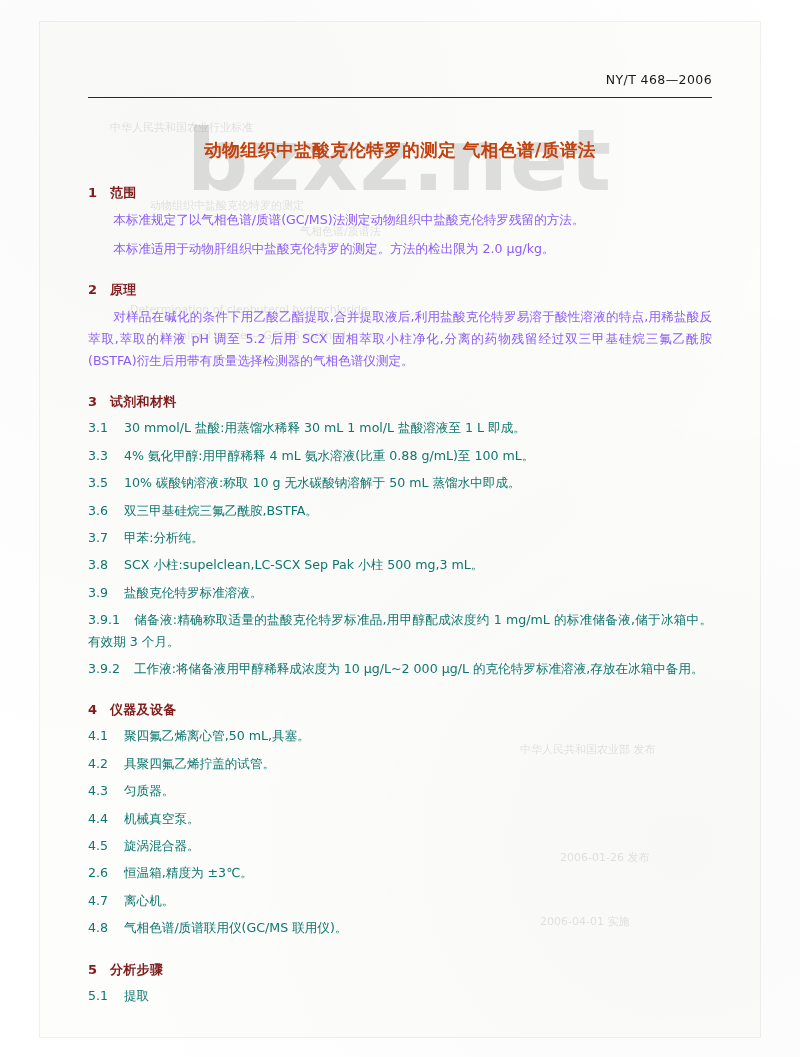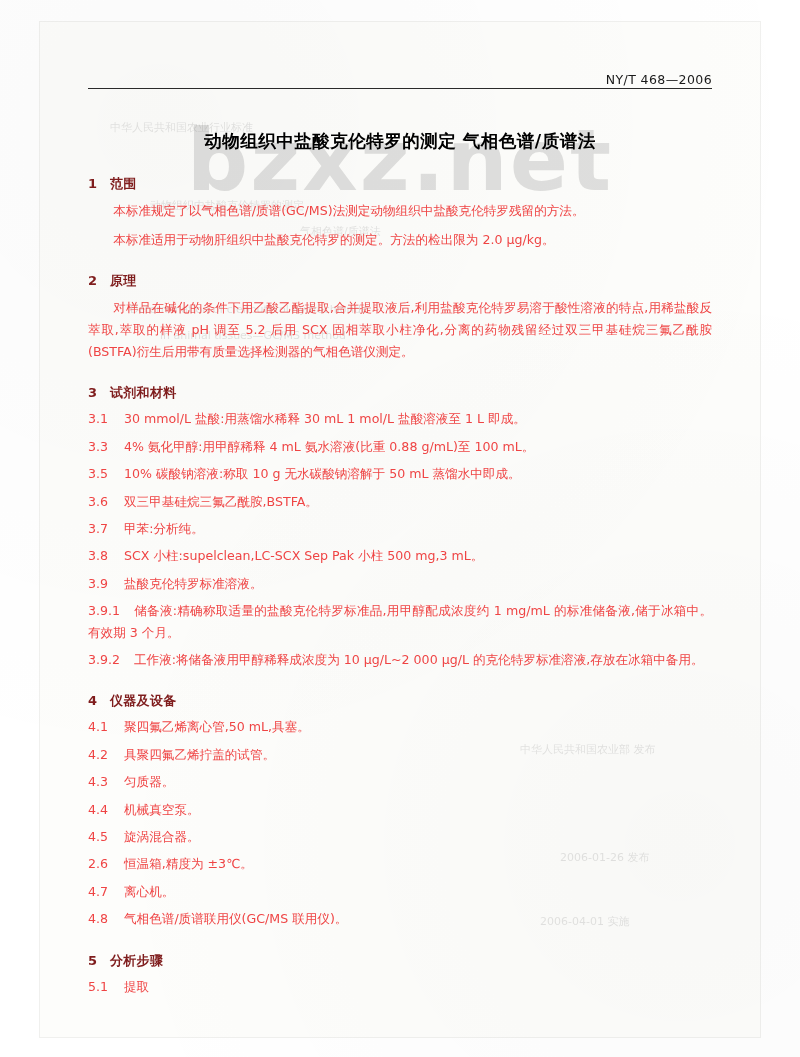"NY/T 468—2006" .header-line { padding-bottom: 1px -> 10px }
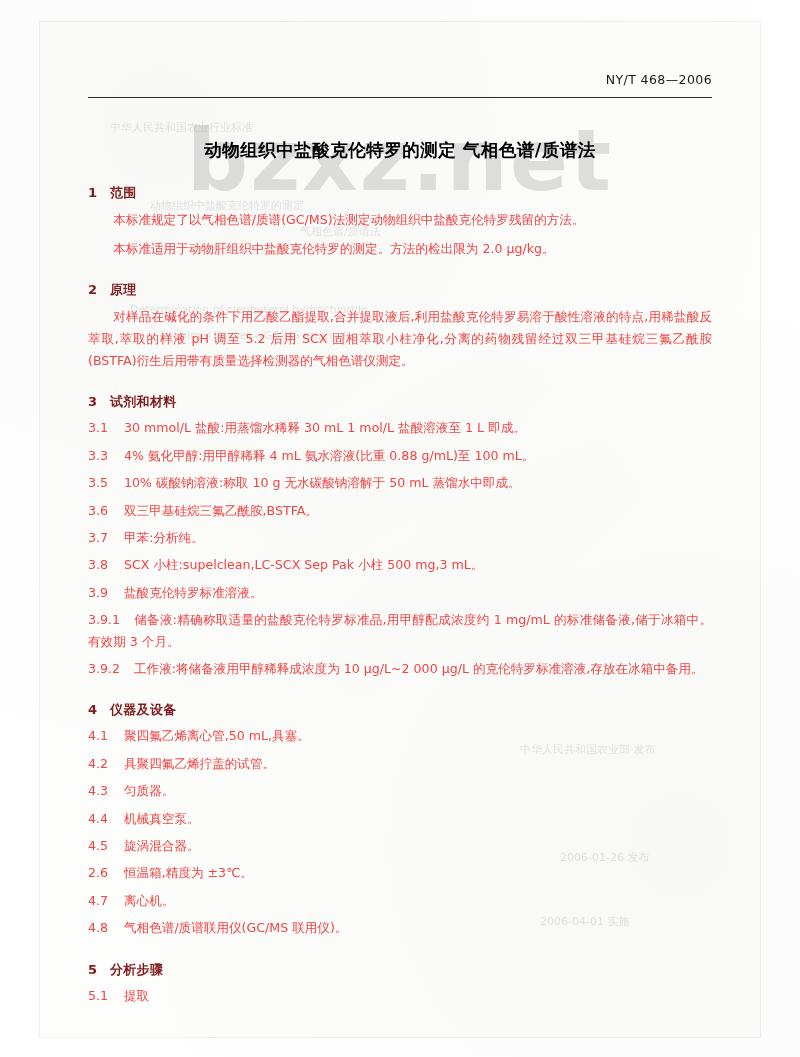"动物组织中盐酸克伦特罗的测定 气相色谱/质谱法" .doc-title { color: #000000 -> #c2410c }
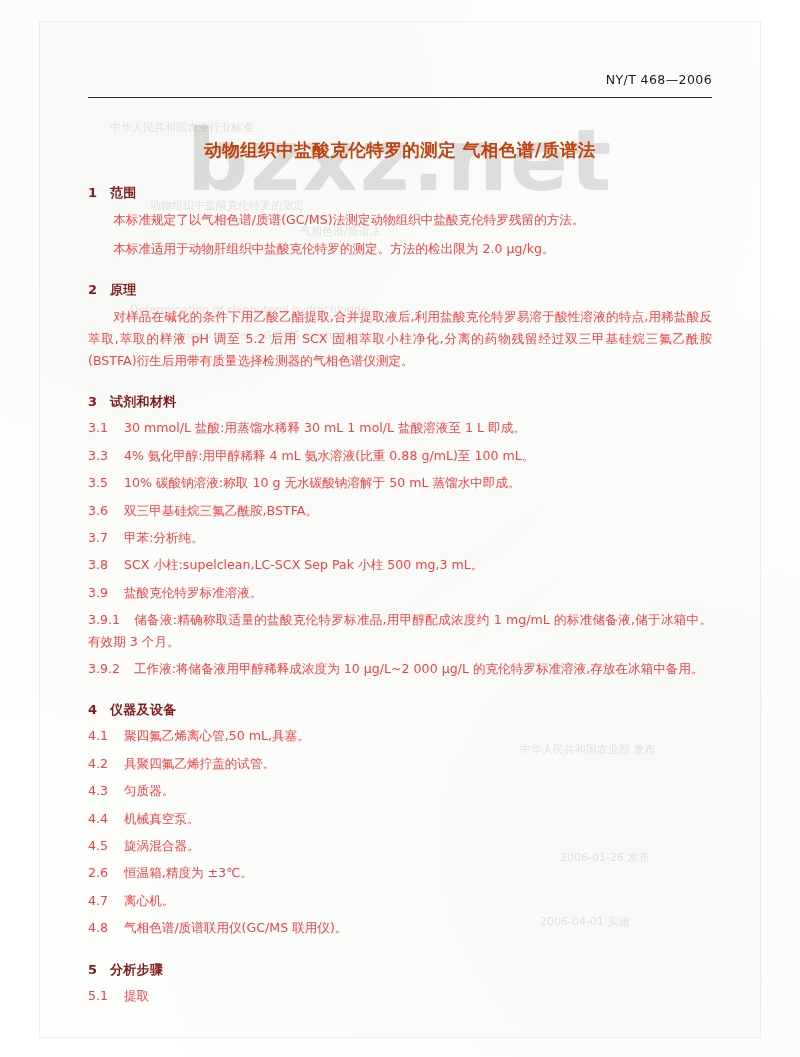"本标准规定了以气相色谱/质谱(GC/MS)法测定动物组织中盐酸克伦特罗残留的方法" .para { color: #ef4444 -> #8b5cf6 }
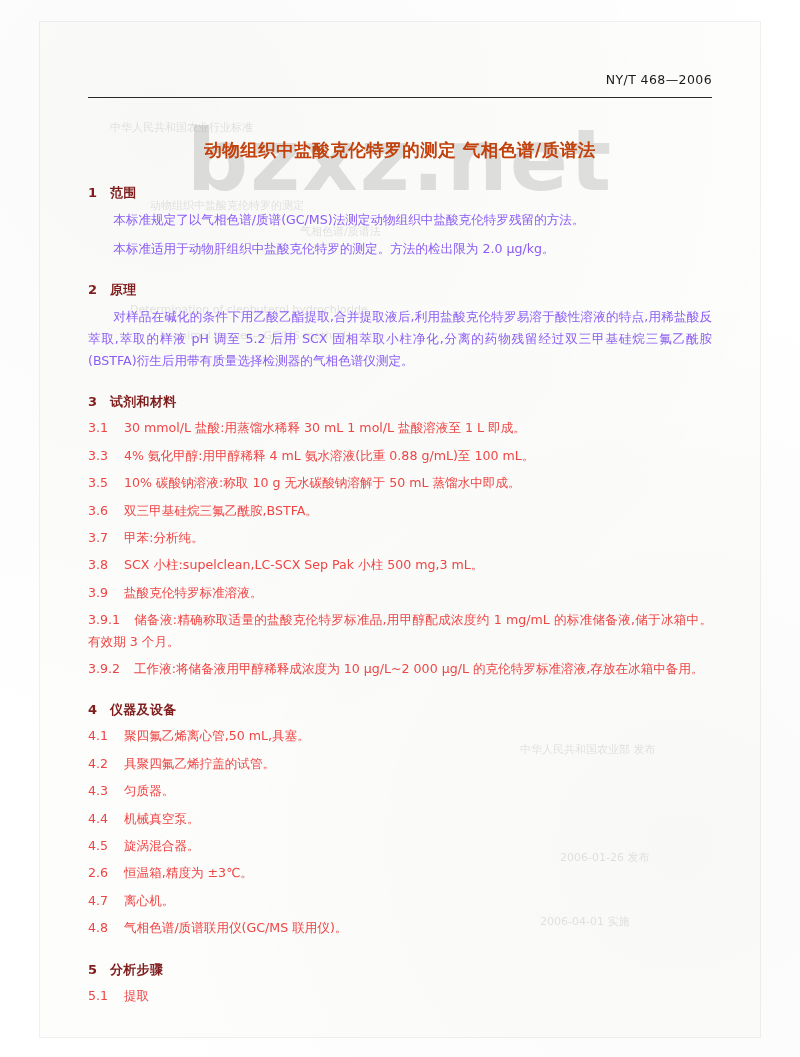"3.1 30 mmol/L 盐酸:用蒸馏水稀释 30" .item { color: #ef4444 -> #0f766e }
